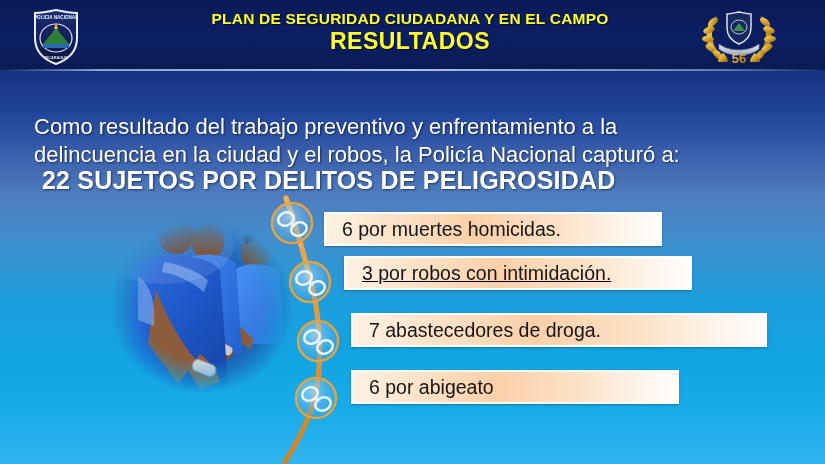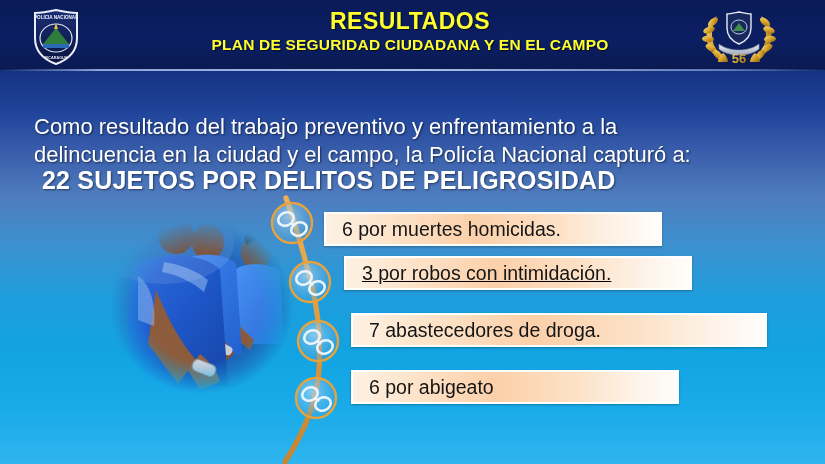"RESULTADOS" div { order: before "PLAN DE SEGURIDAD CIUDADANA Y" -> after "PLAN DE SEGURIDAD CIUDADANA Y" }
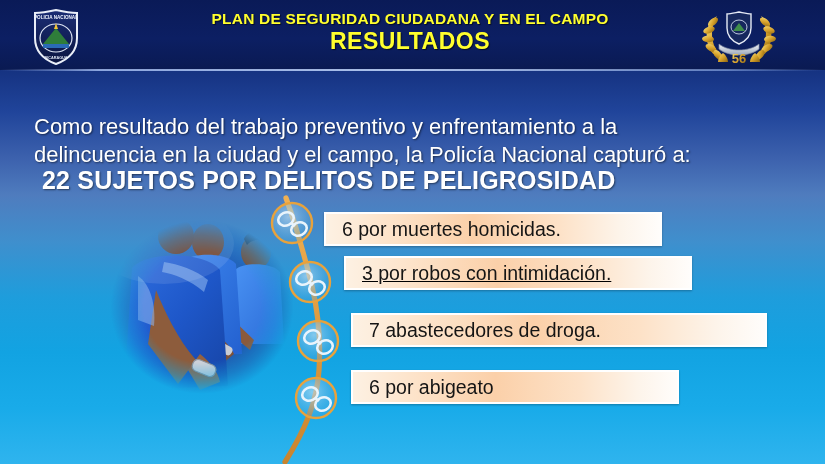"delincuencia en la ciudad y" span.lastline { text: campo -> robos }
